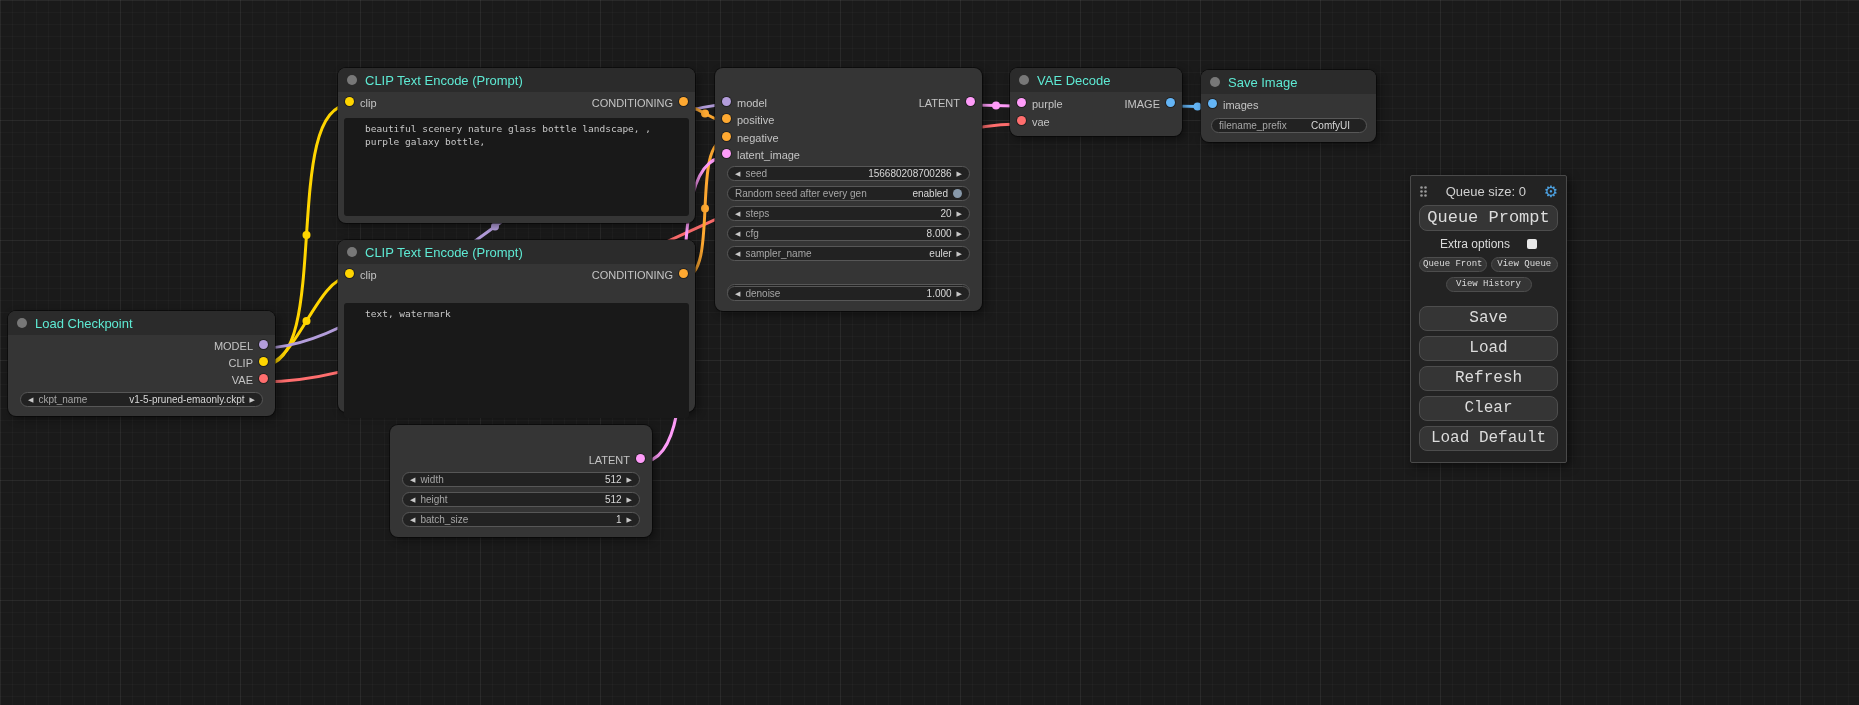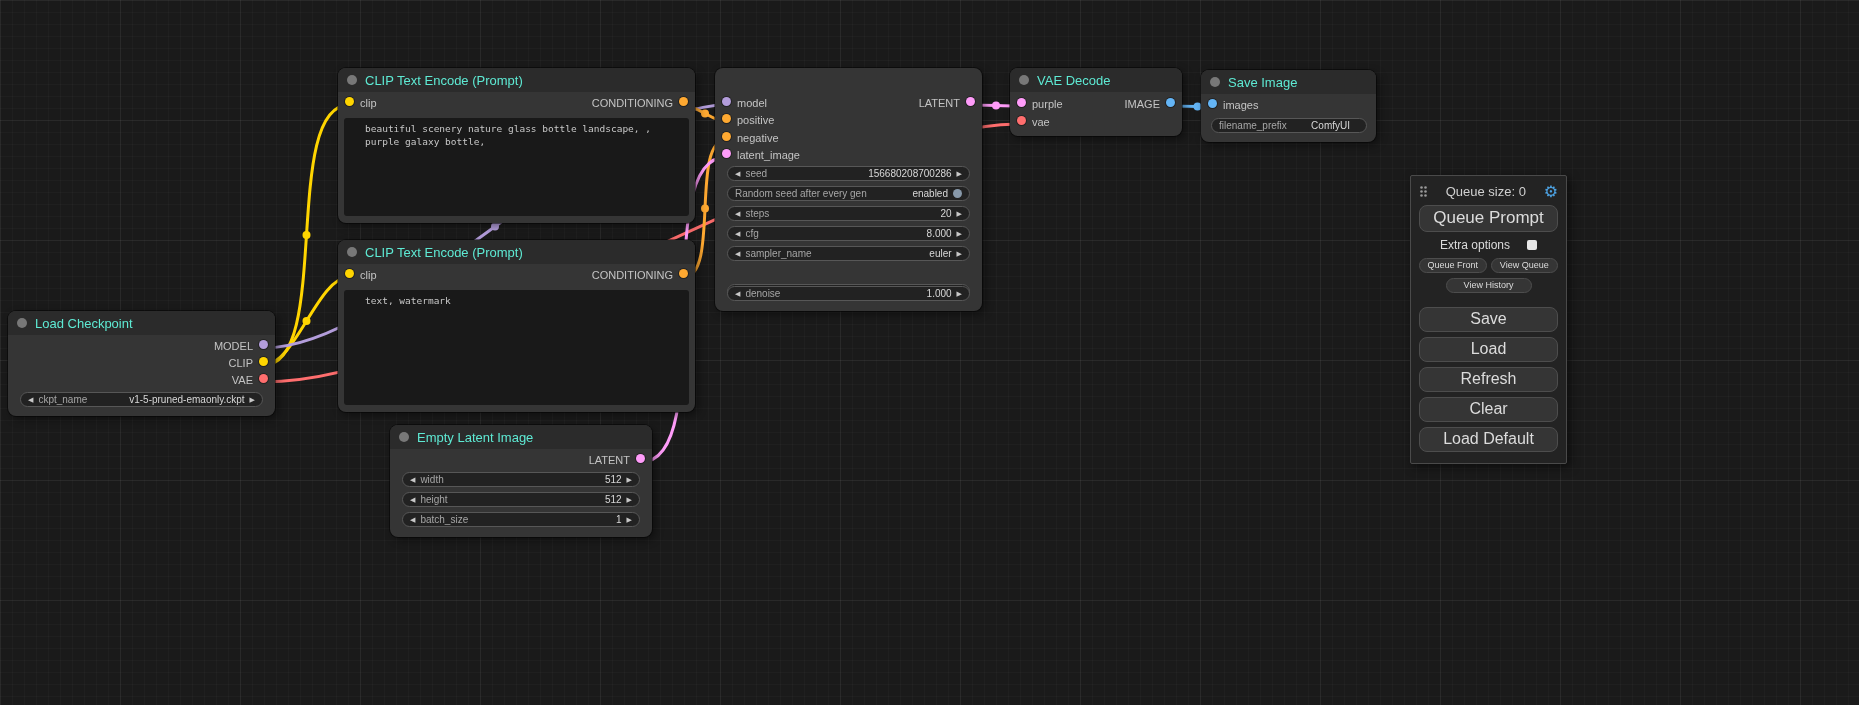"Queue Prompt" .menu button { font-family: Liberation Sans, sans-serif -> Liberation Mono, monospace }
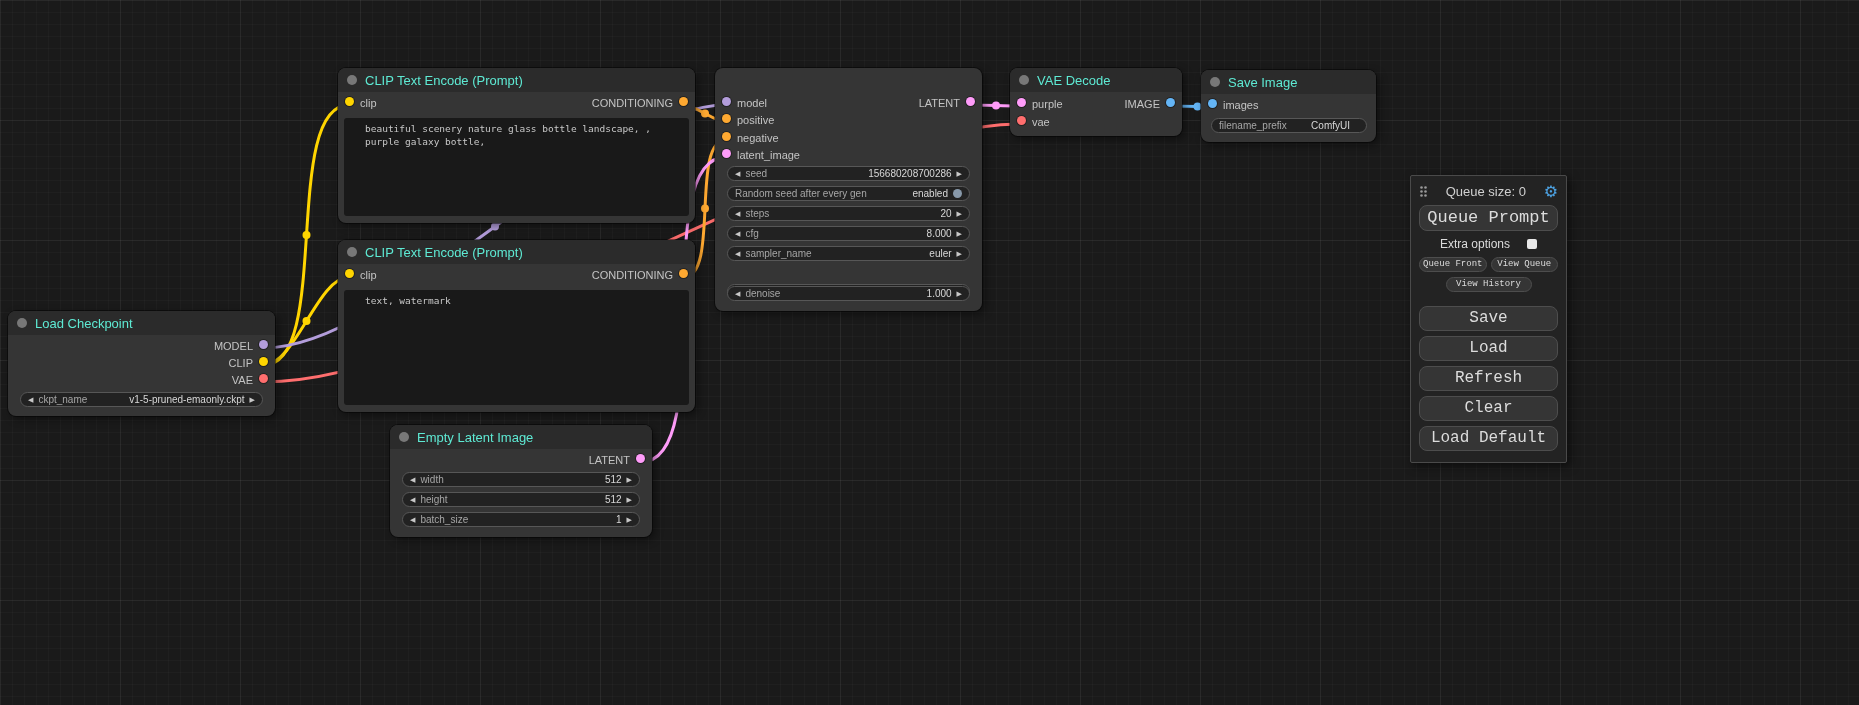"text, watermark" div.node-text { top: 50px -> 63px }
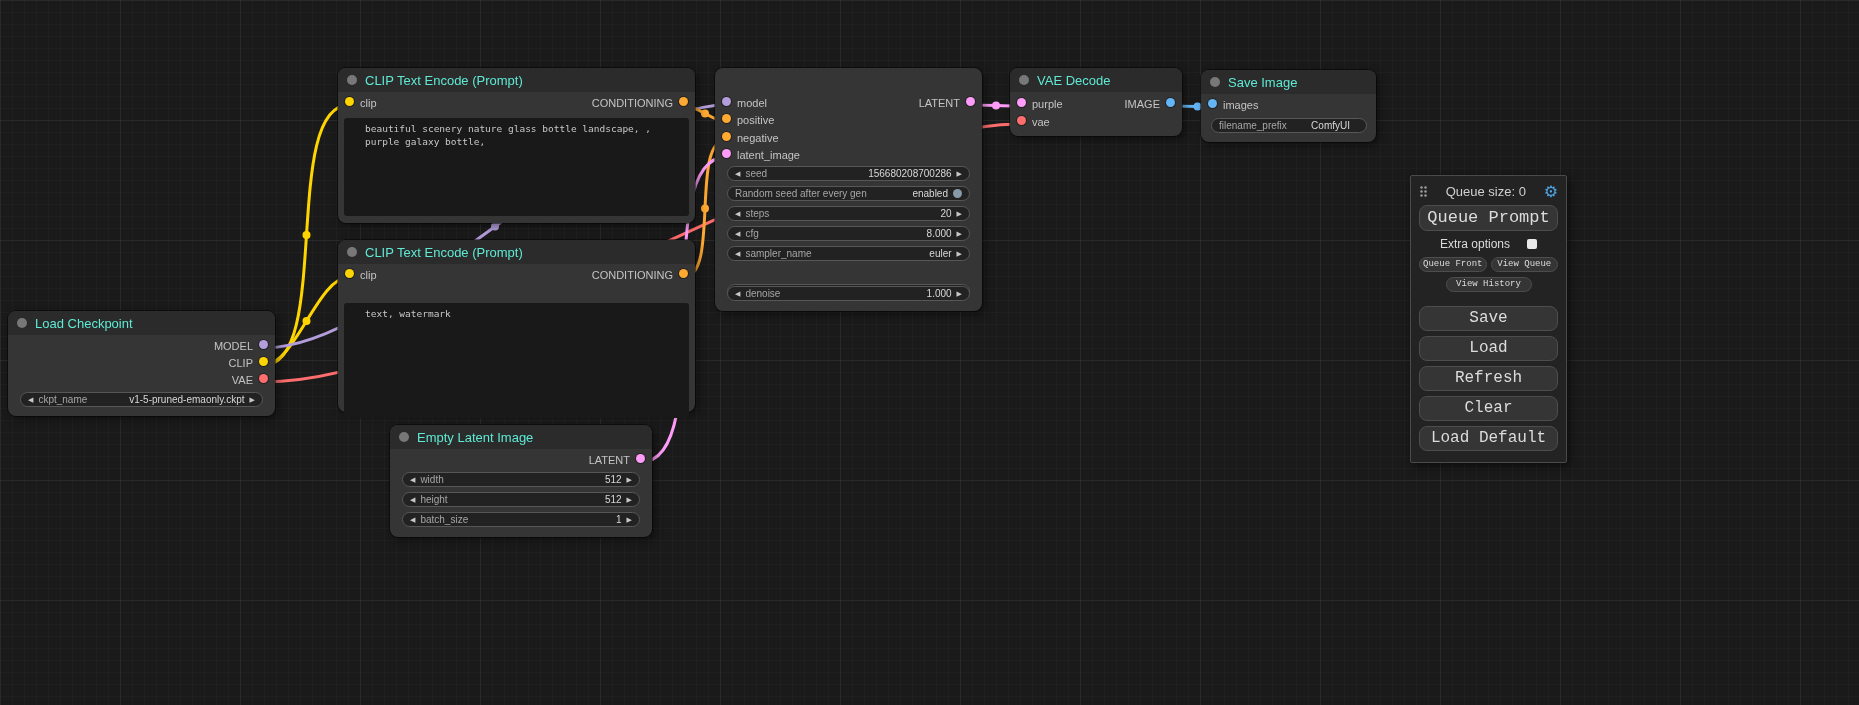"Empty Latent Image" div.node-title { html: <div> <span></span> <span>Empty Latent Image</span> </div> -> none }
